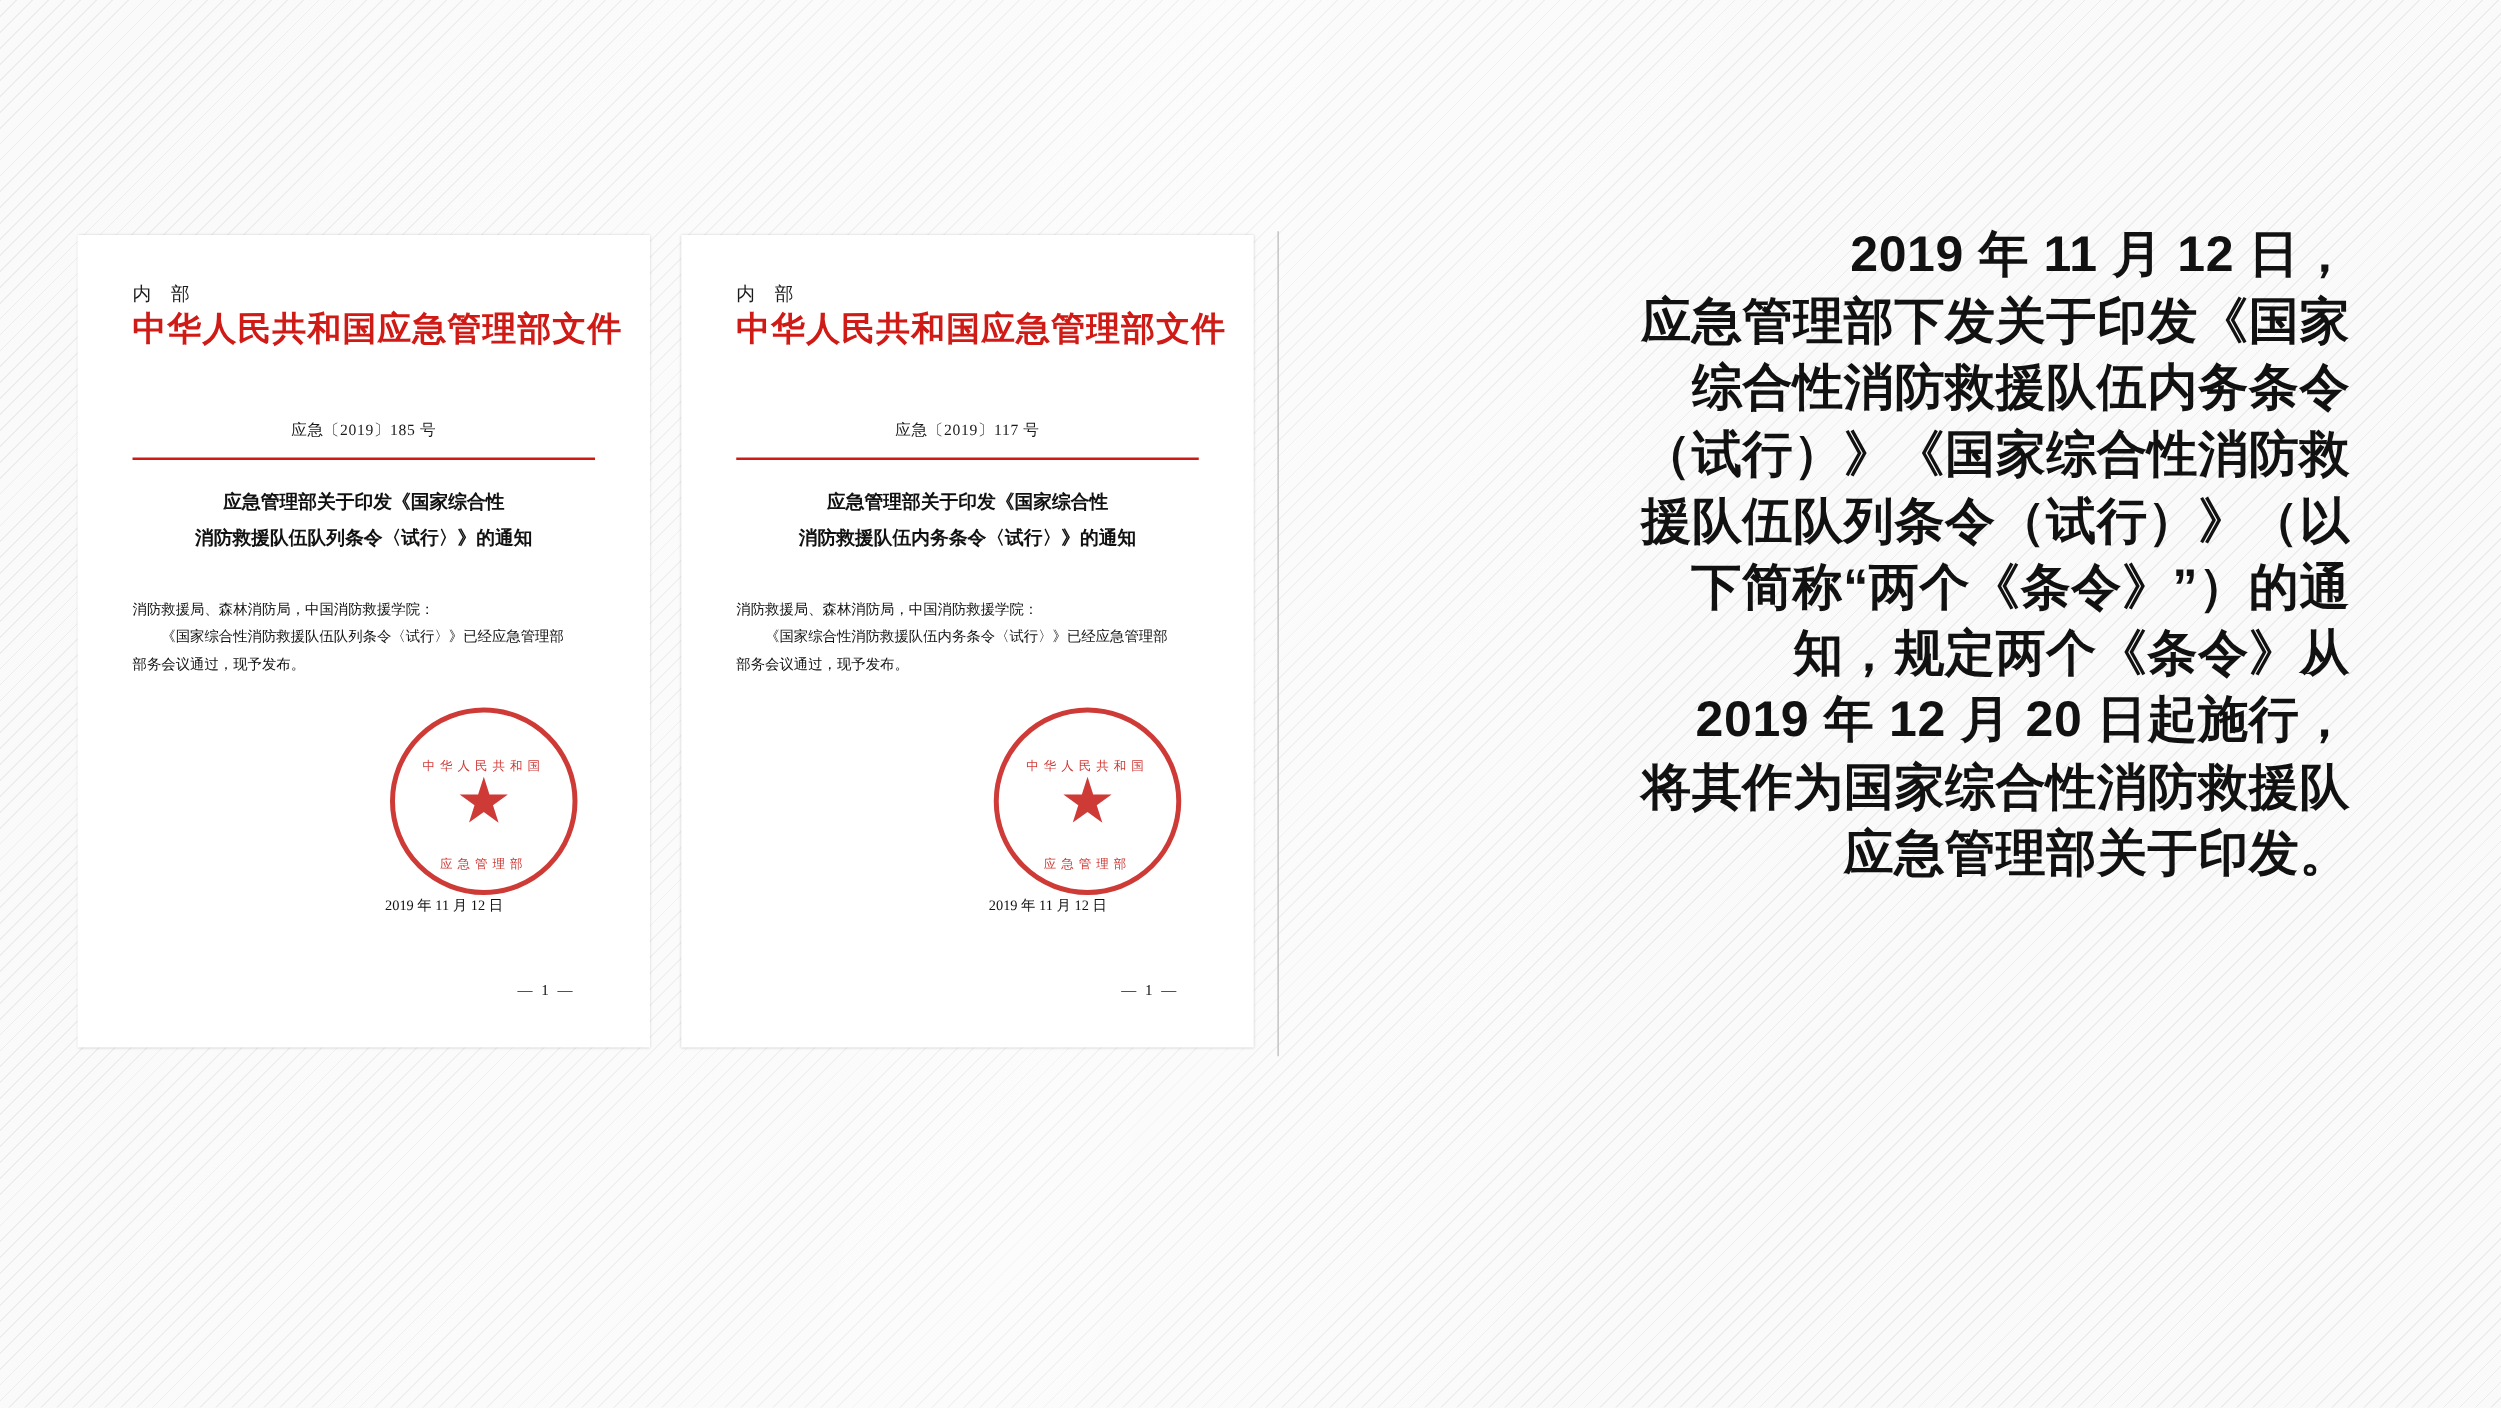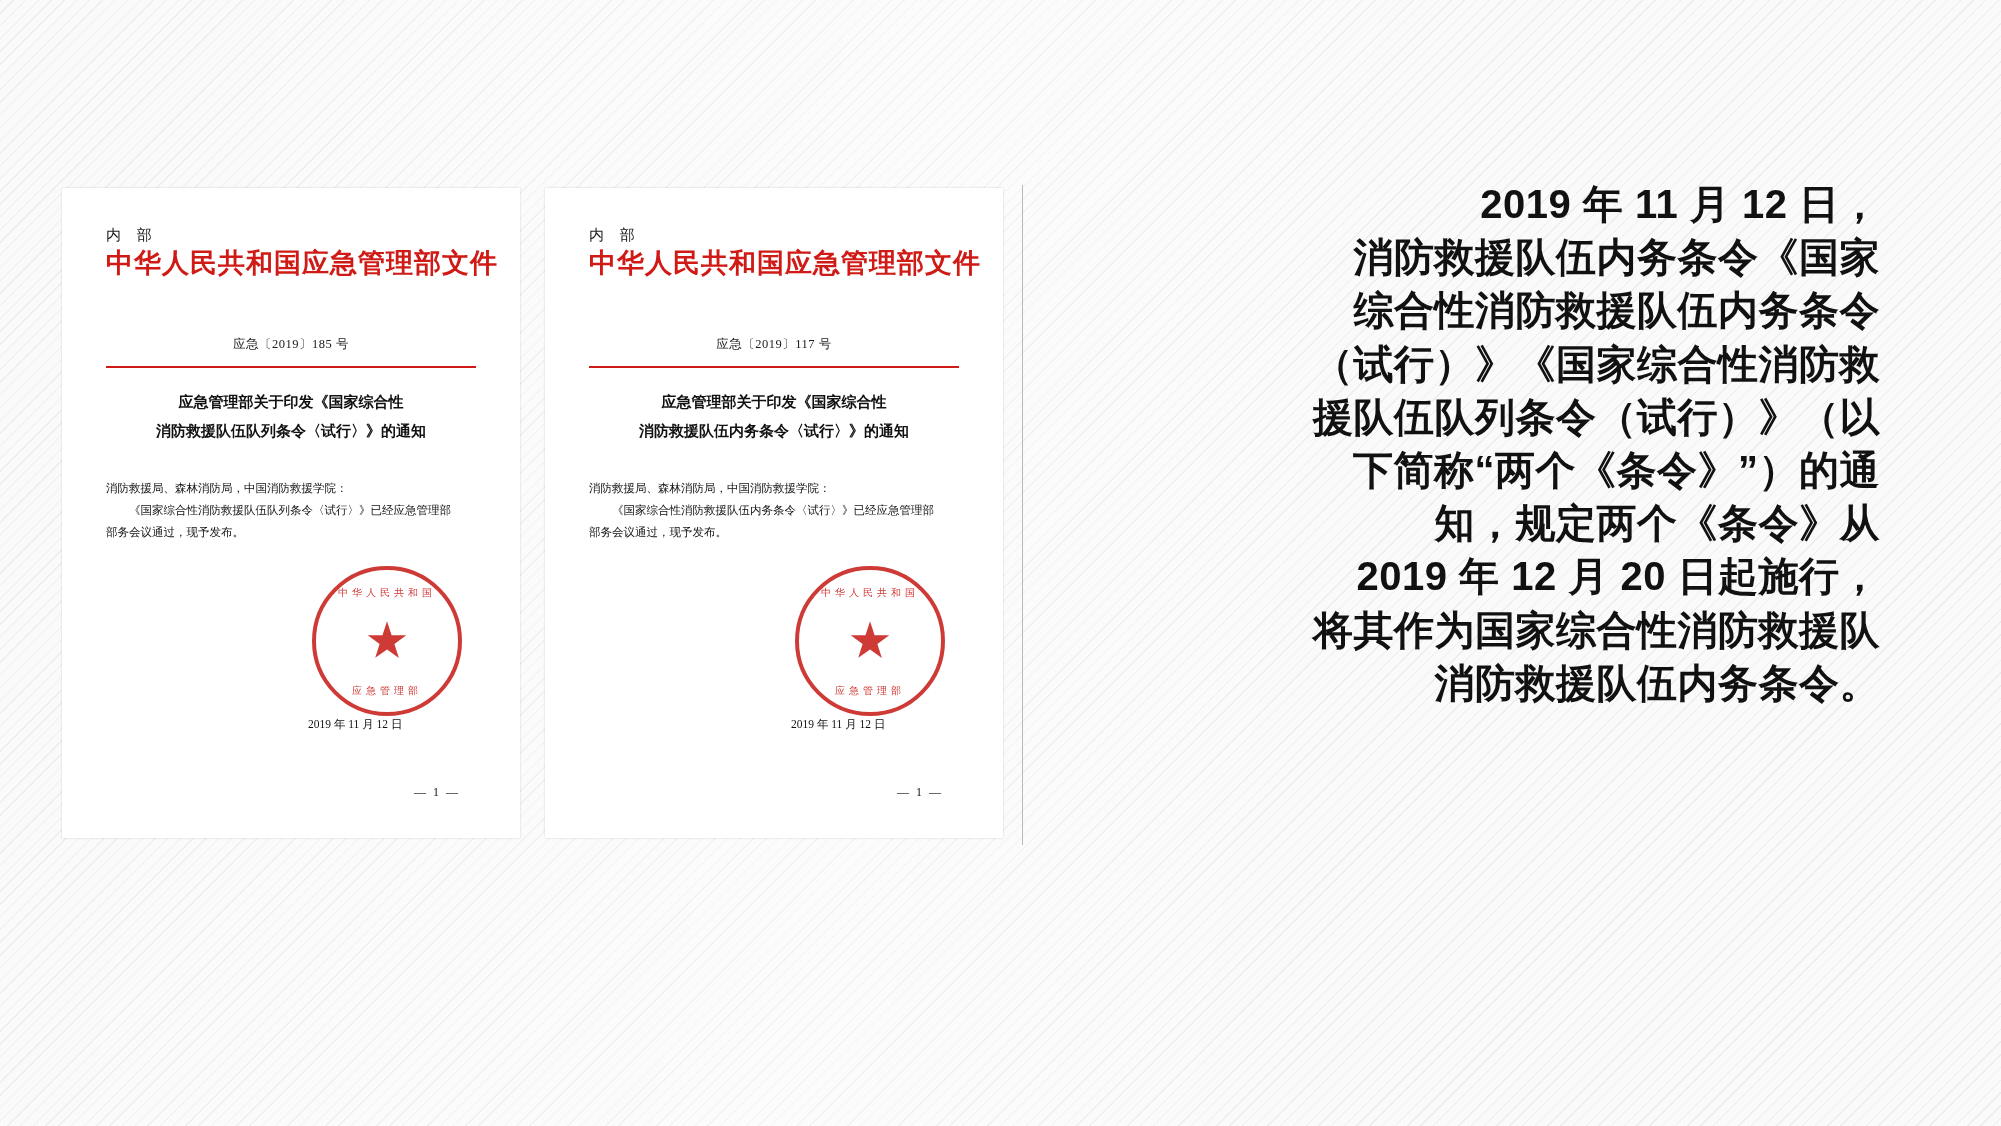"消防救援队伍内务条令《国家" p { text: 消防救援队伍内务条令 -> 应急管理部下发关于印发 }
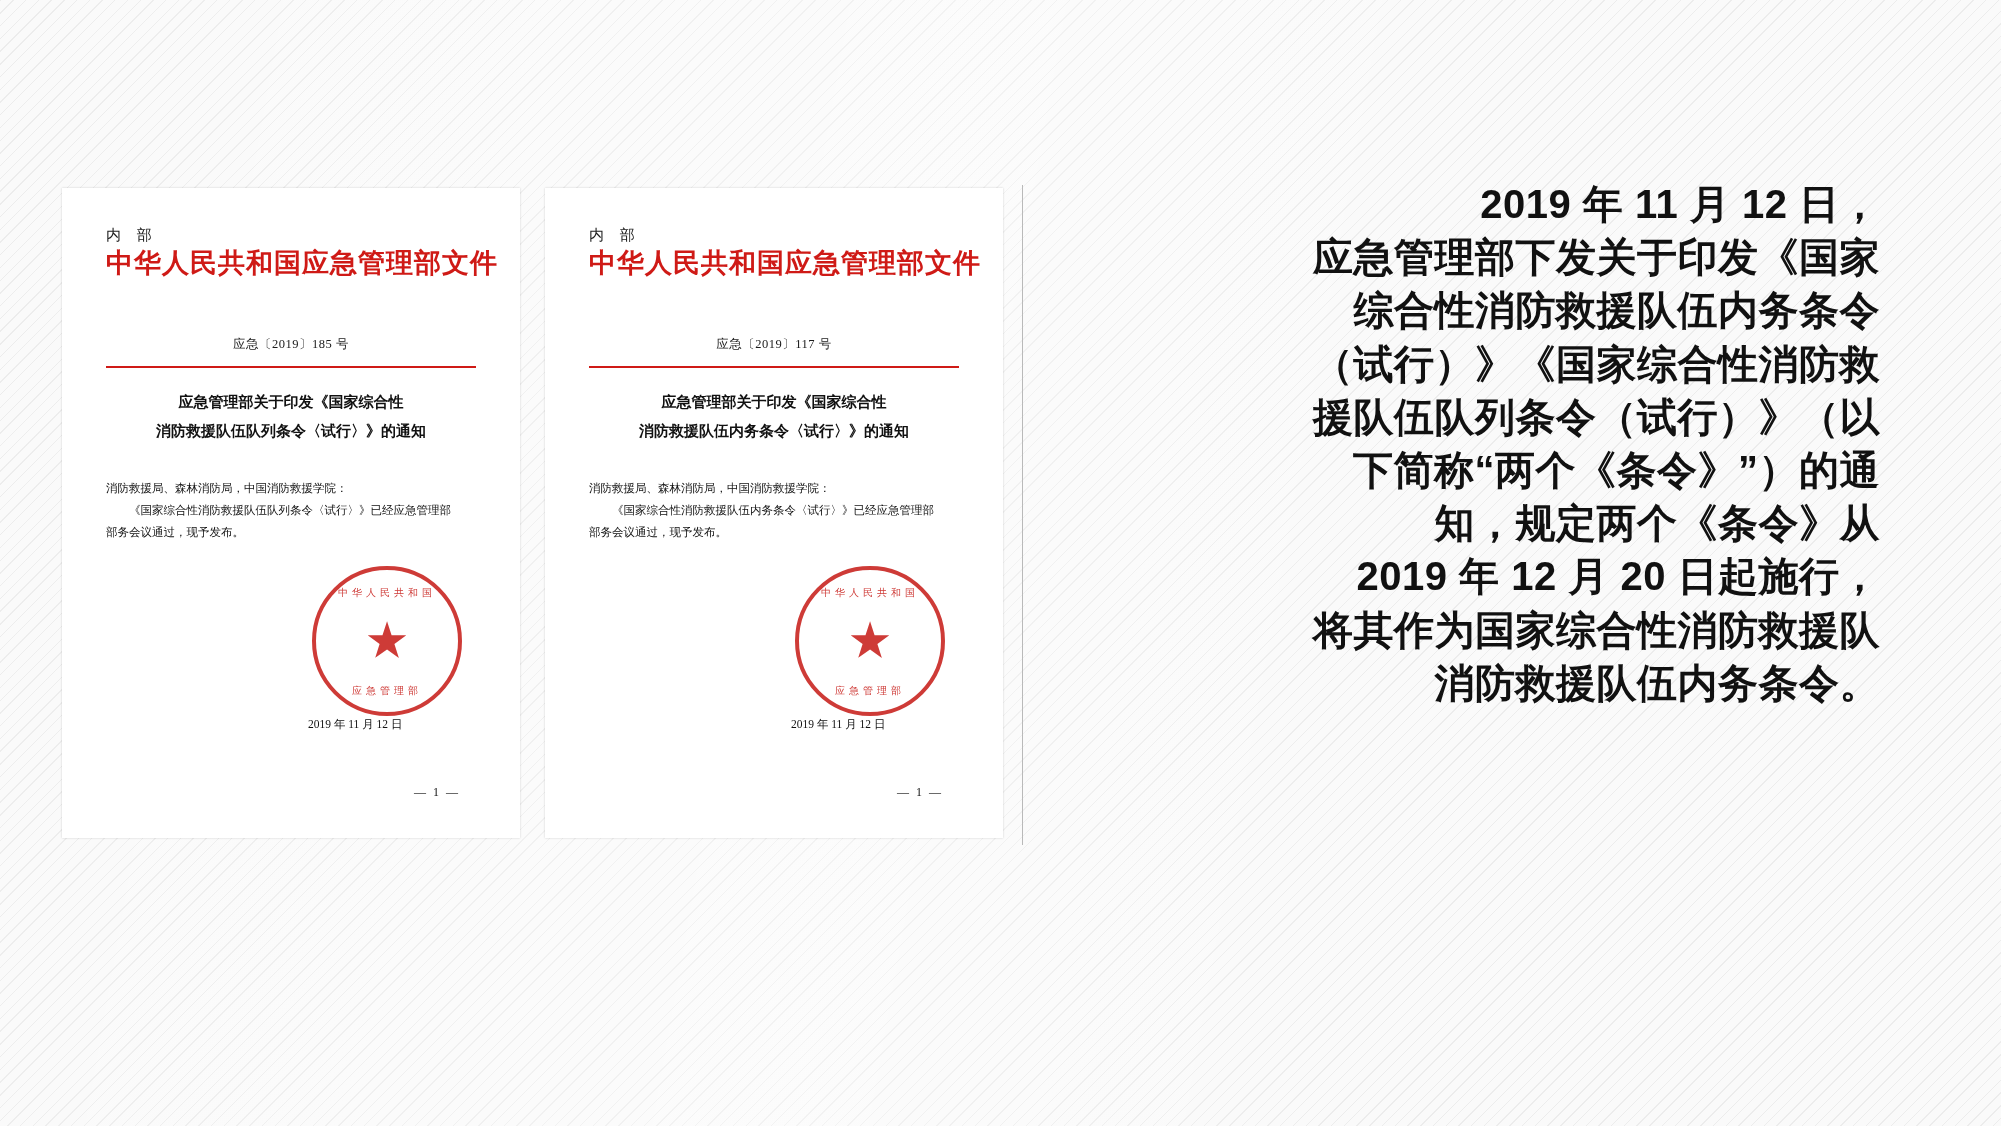"中华人民共和国" .seal .arc-top, .seal .arc-bottom { margin-top: none -> 20px }
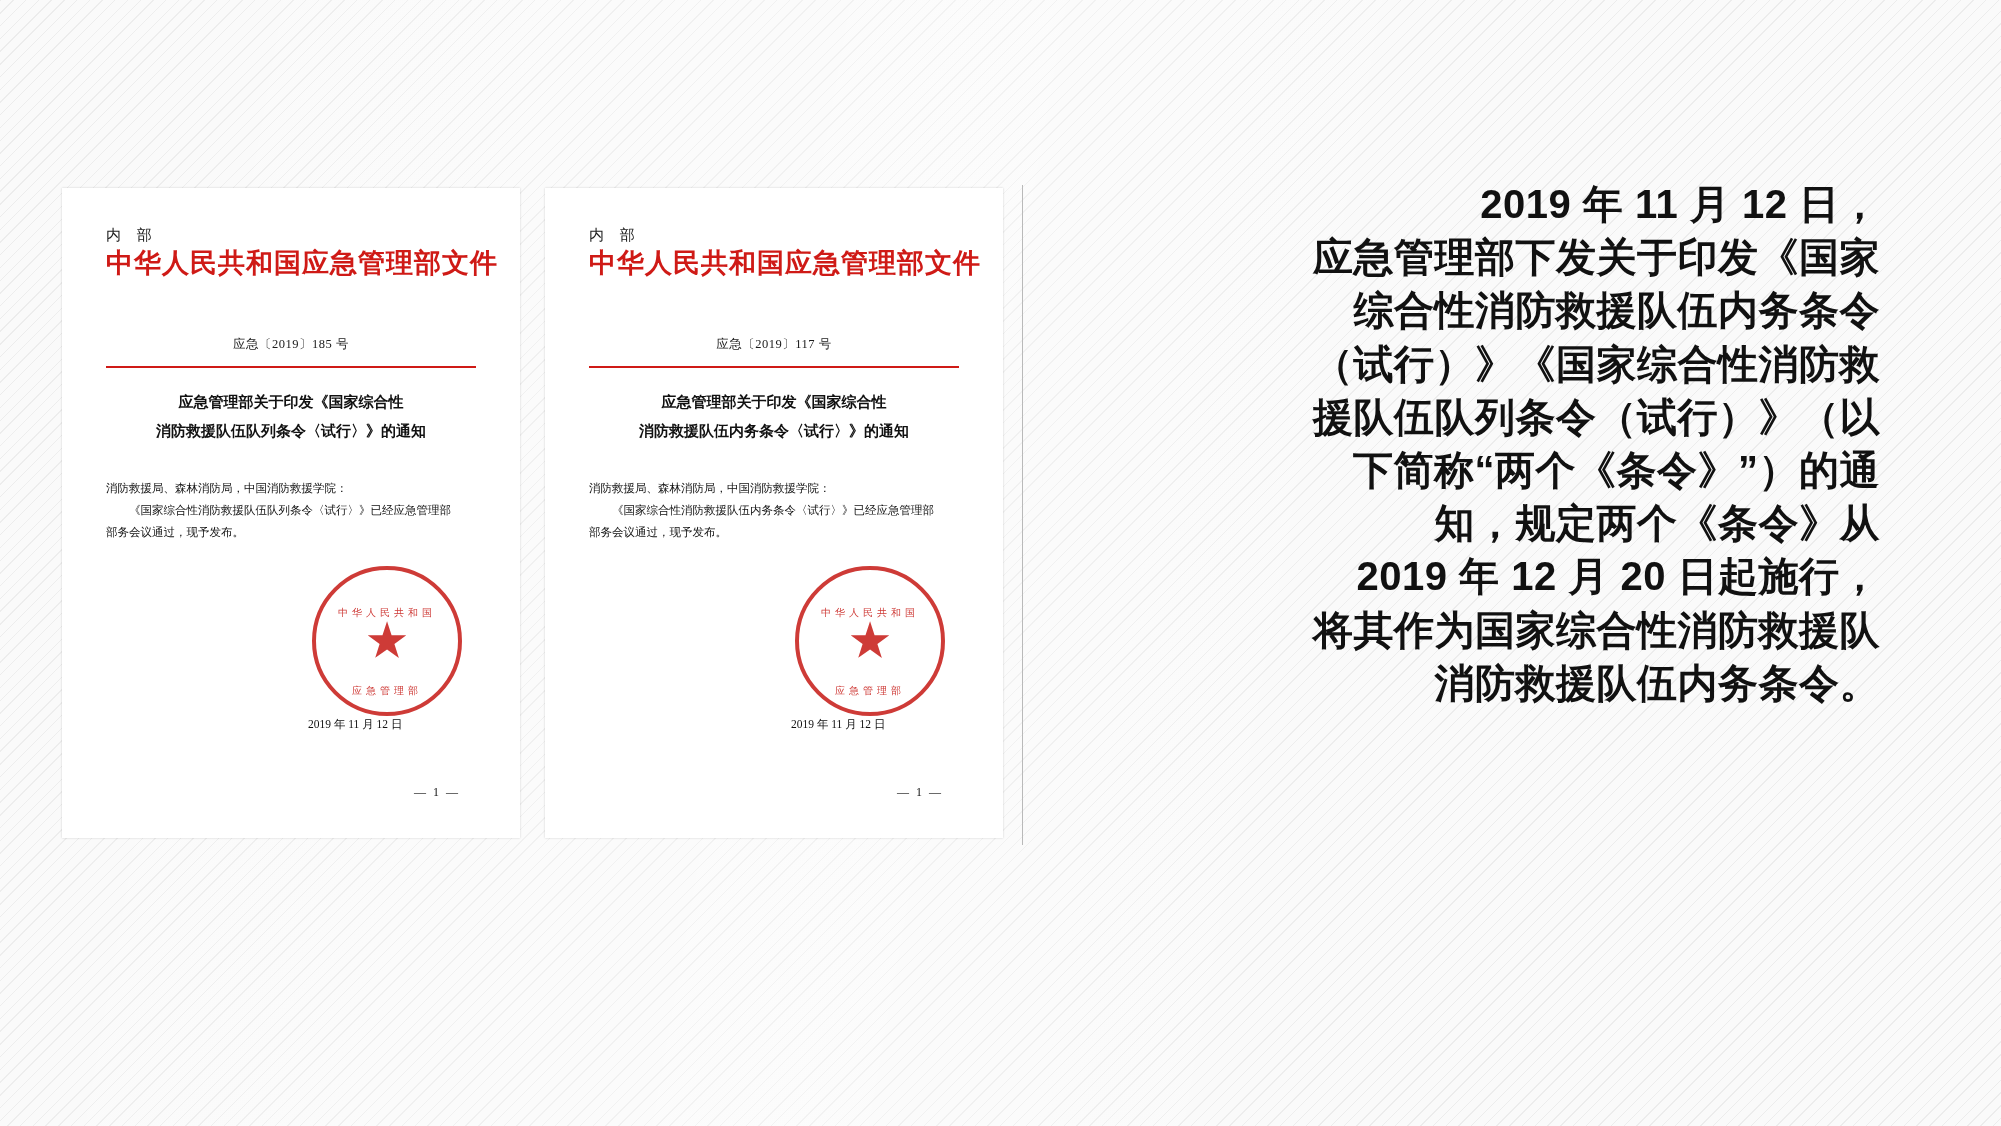"消防救援队伍内务条令。" p { text: 消防救援队伍内务条令 -> 应急管理部关于印发 }
